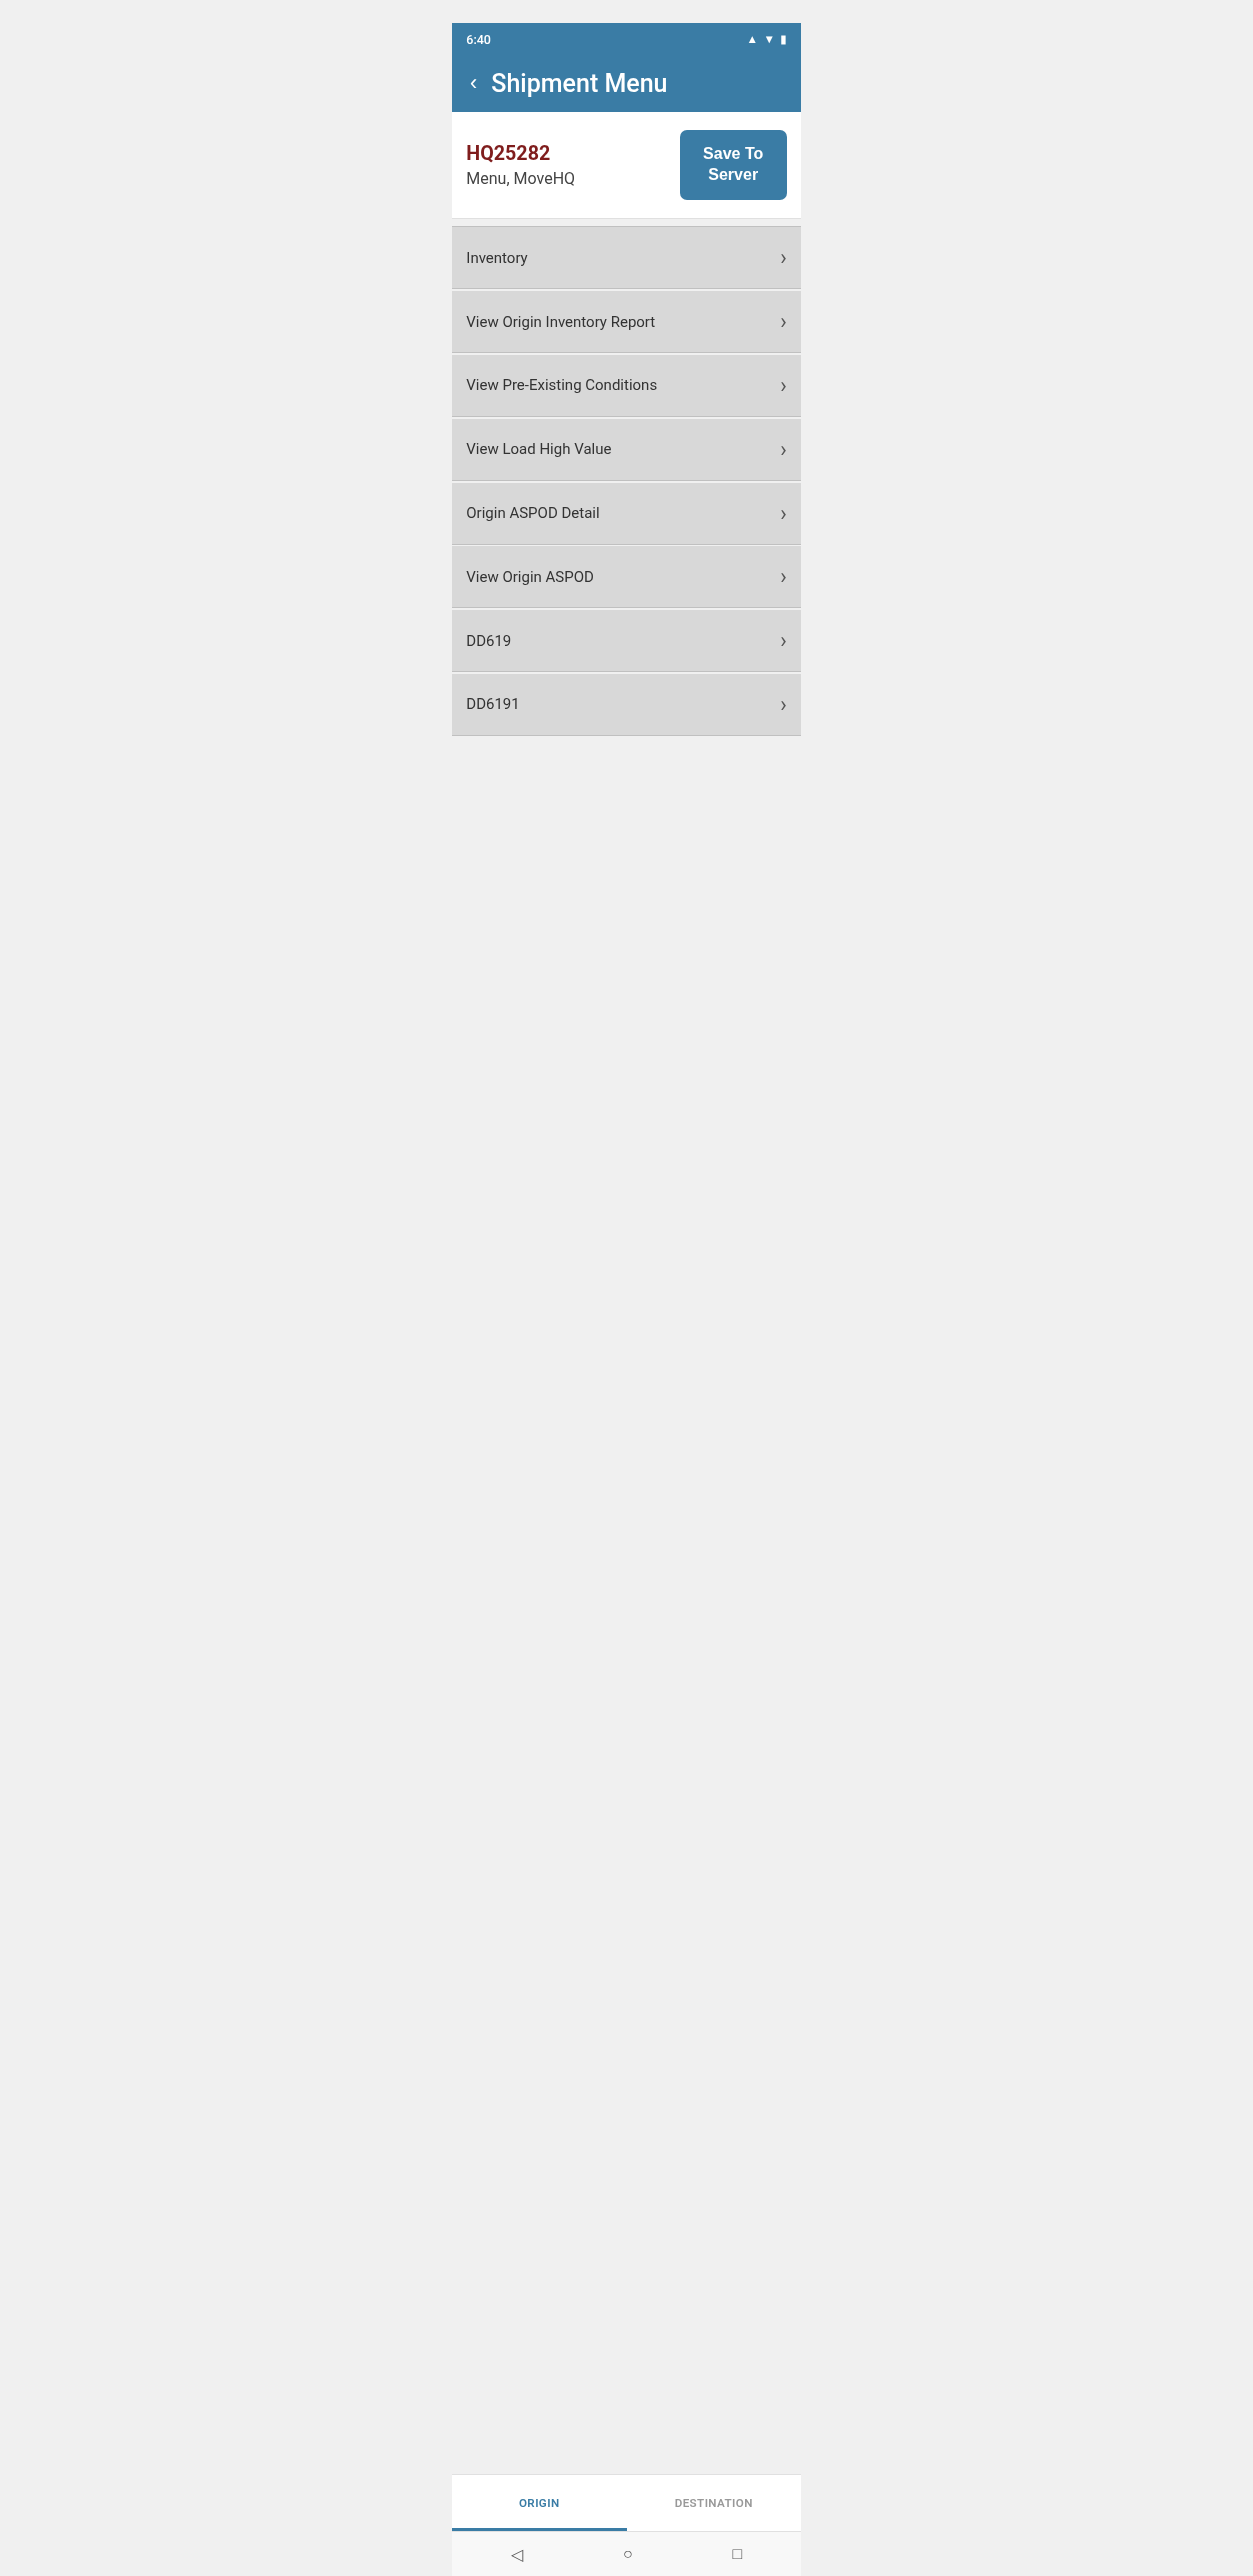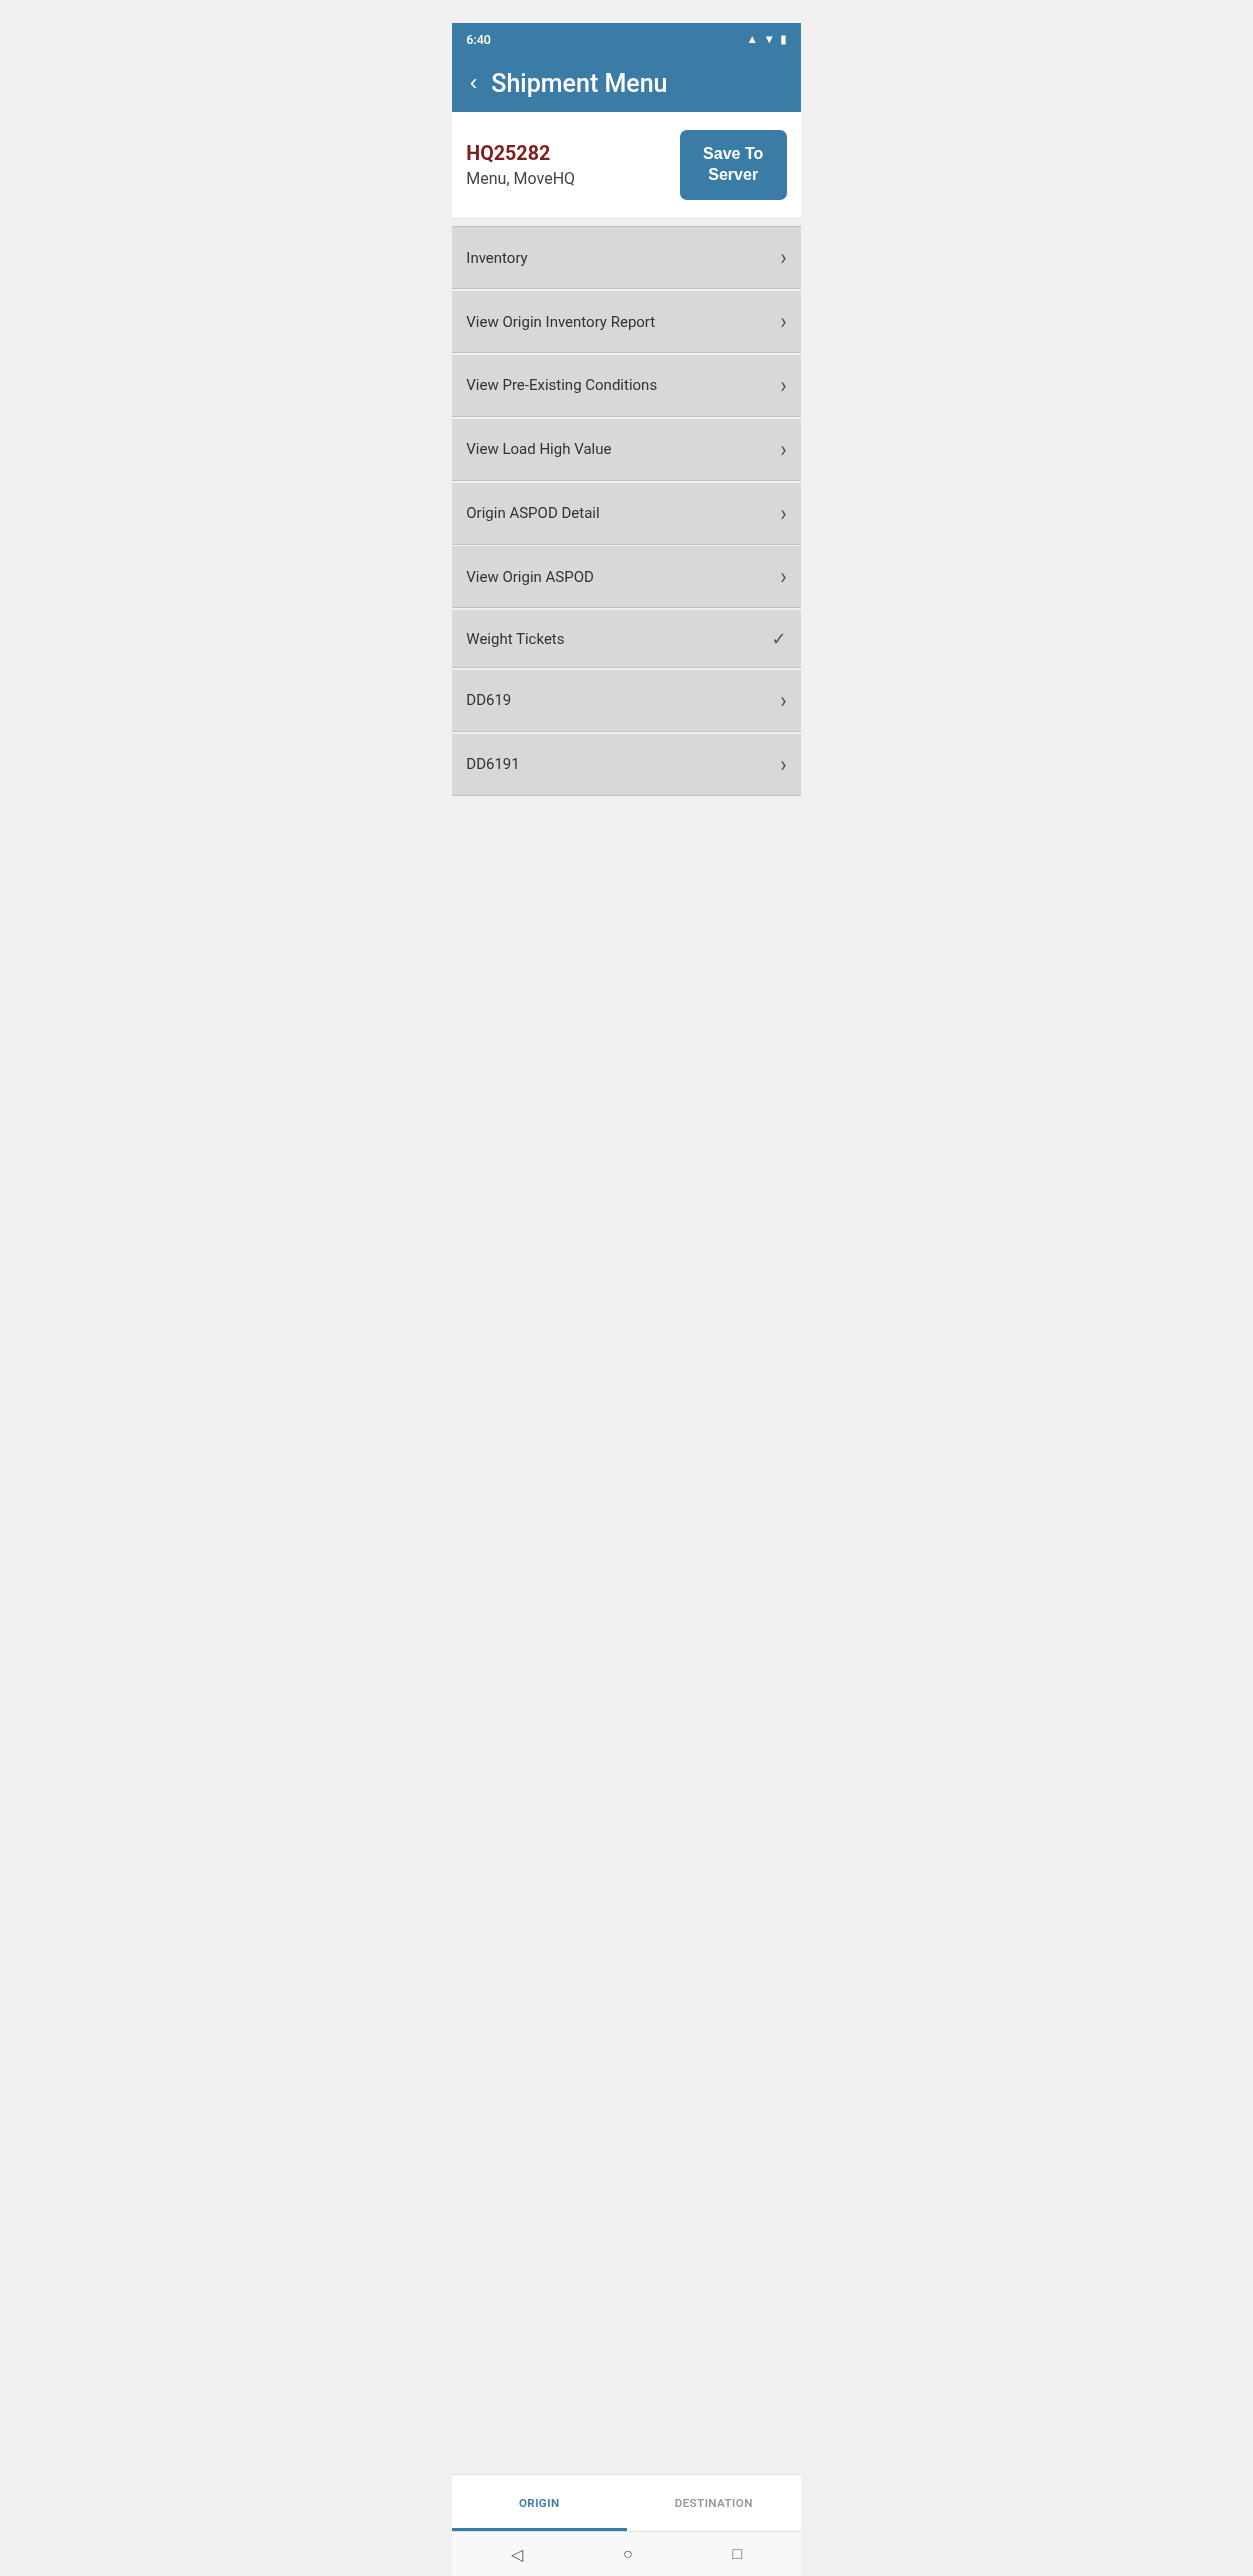"Weight Tickets" div.menu-item { html: <div> <span>Weight Tickets</span> <span>✓</span> </div> -> none }
